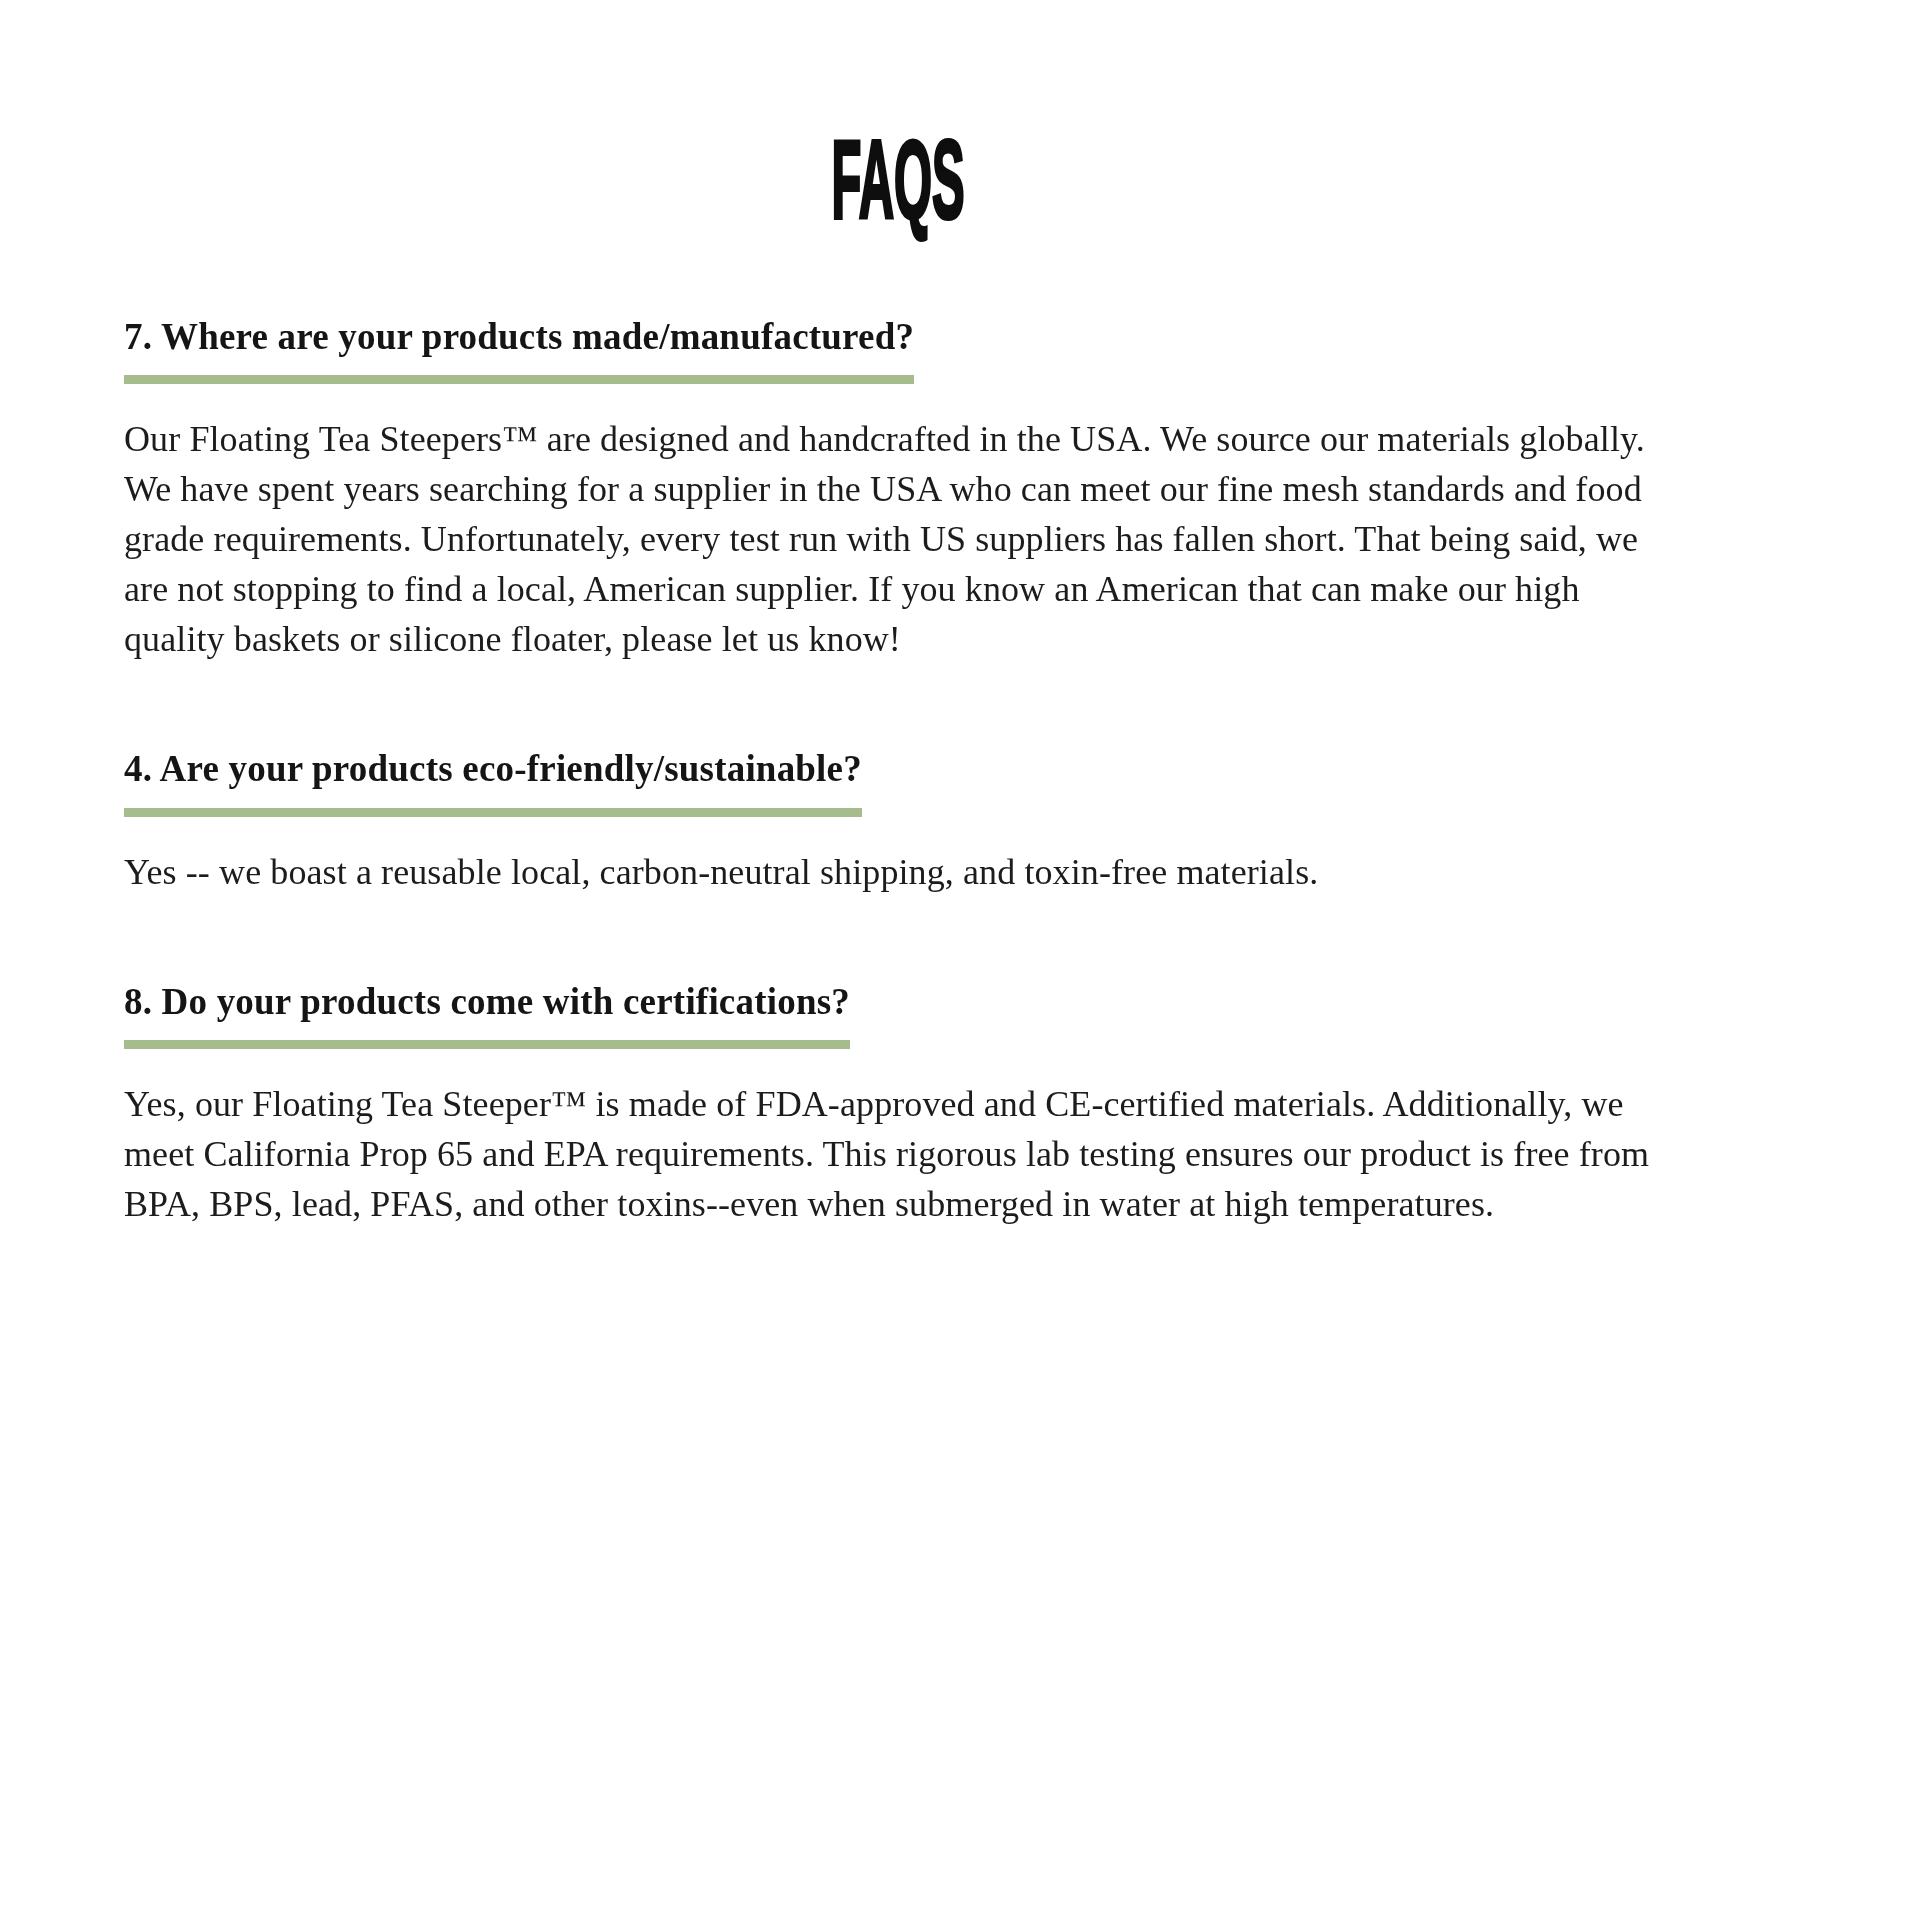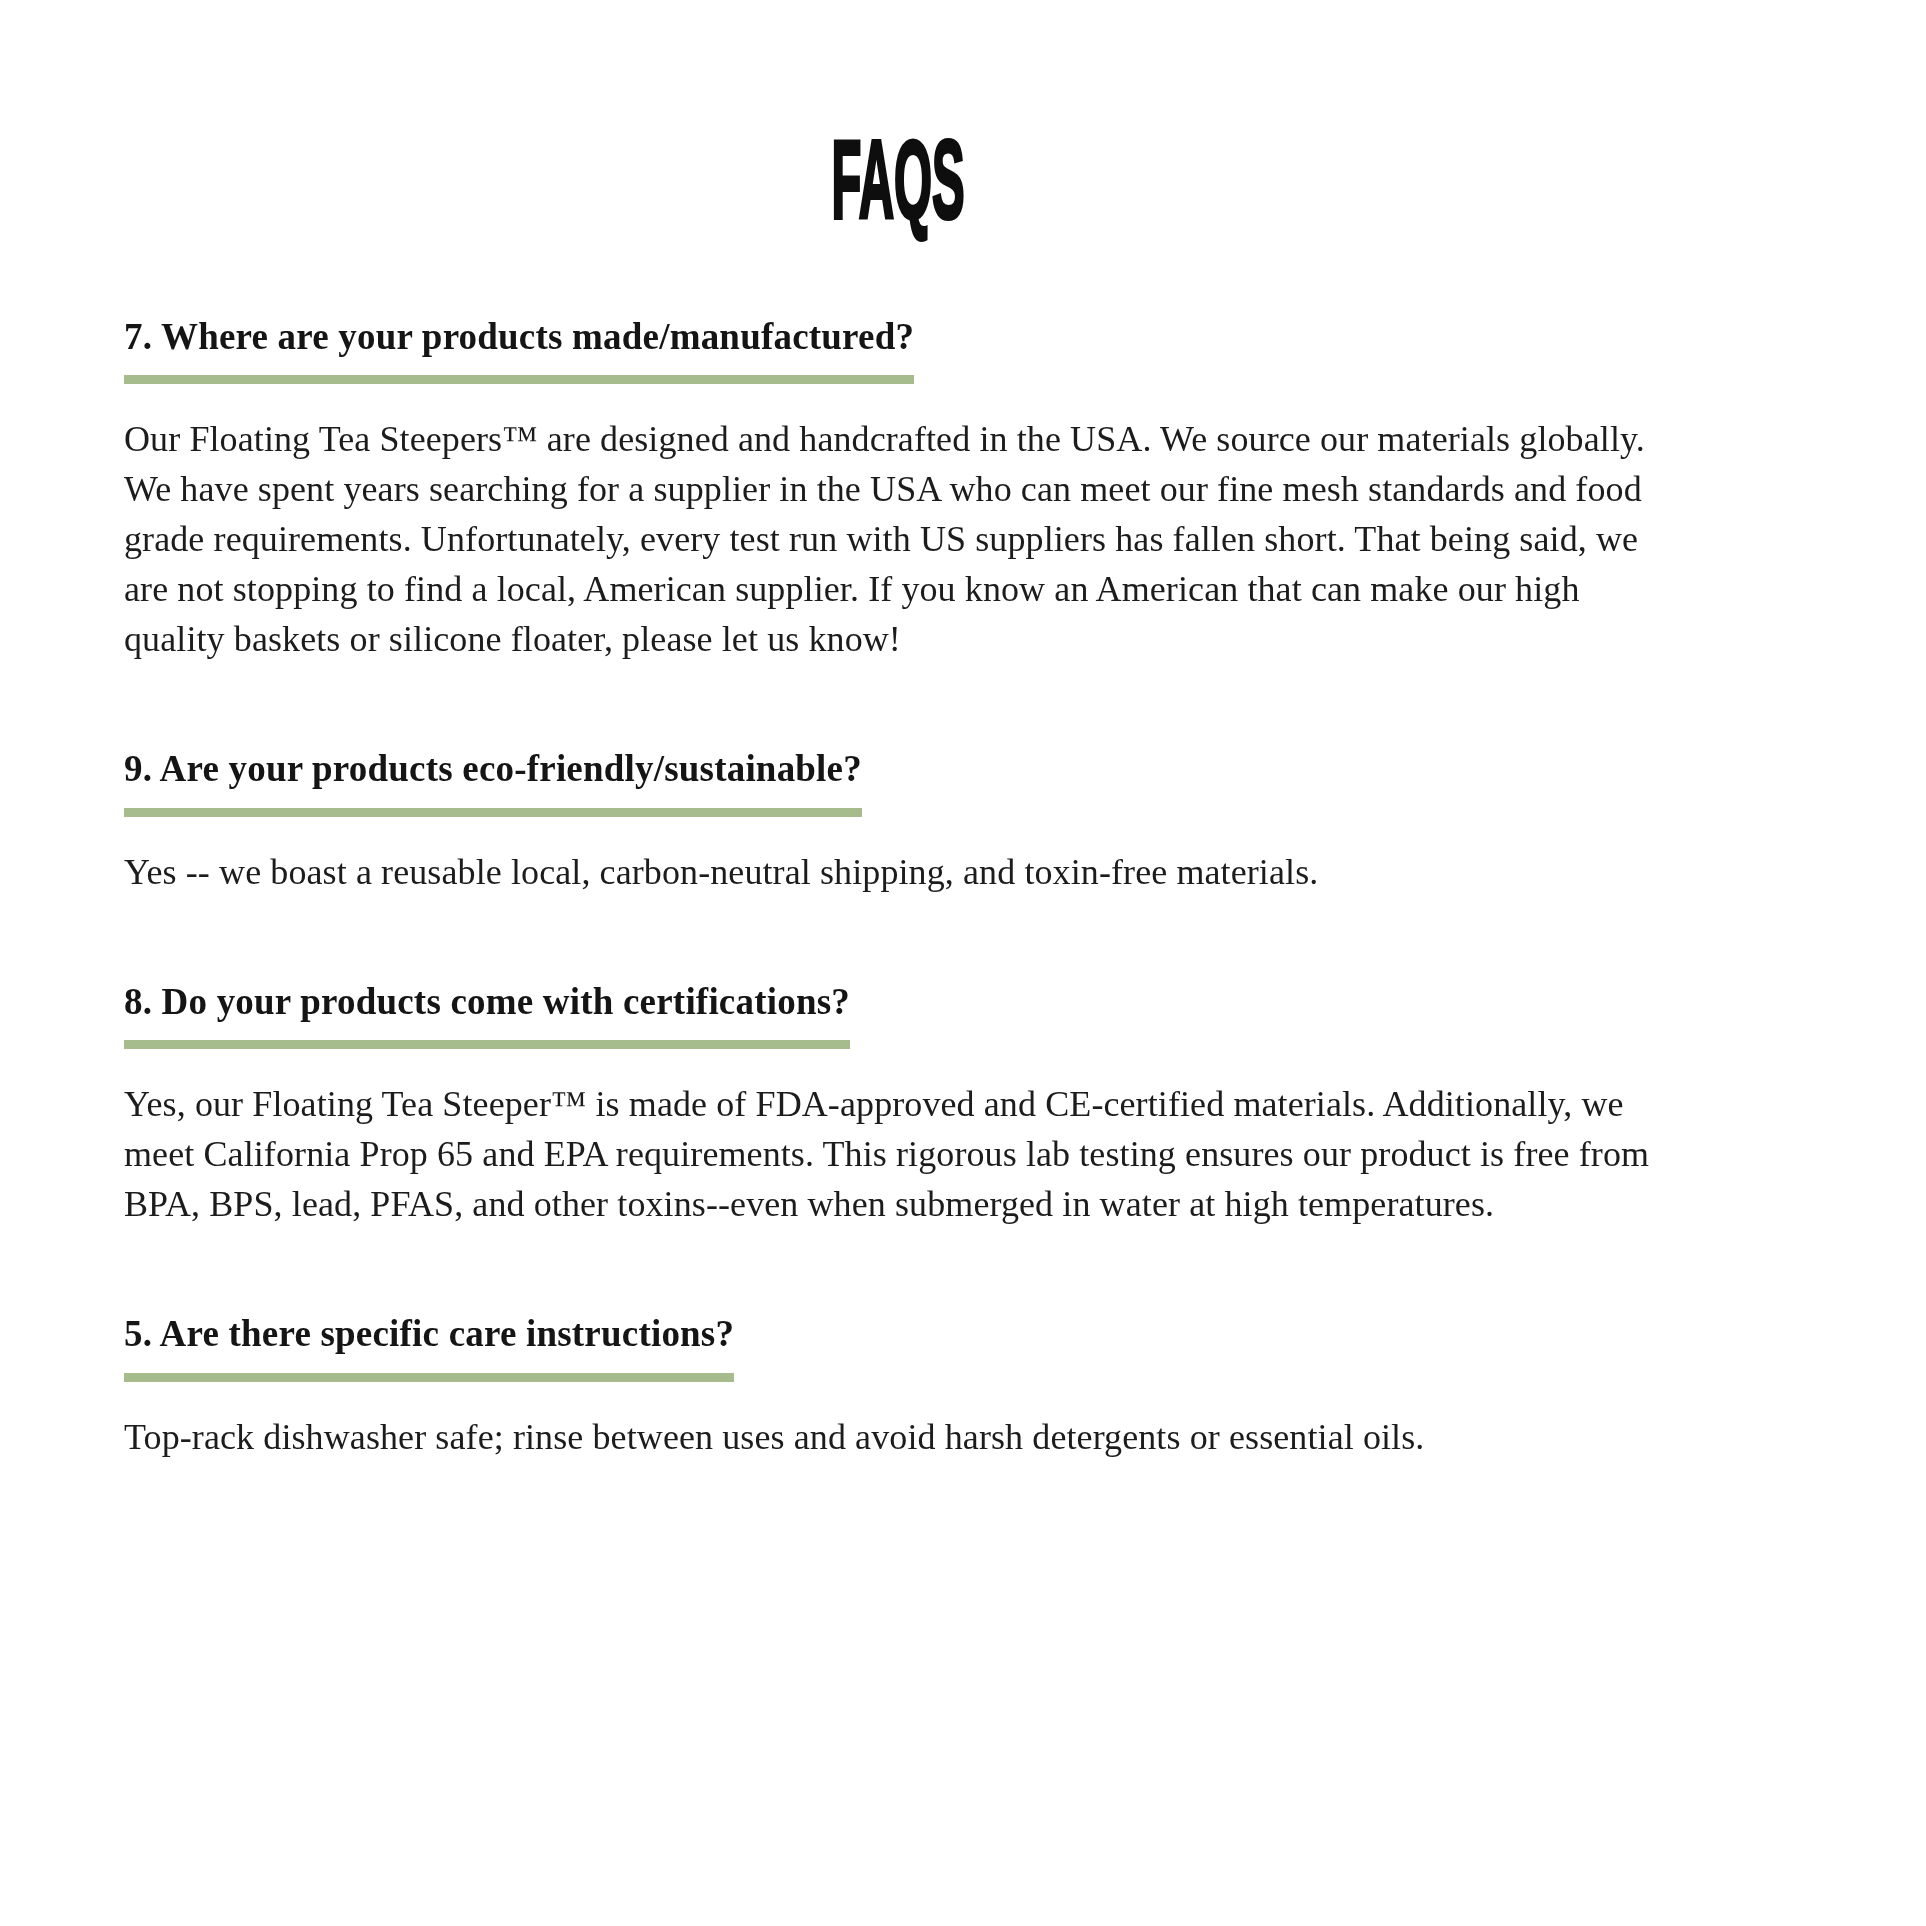"9. Are your products" h2.faq-question { text: 9 -> 4 }
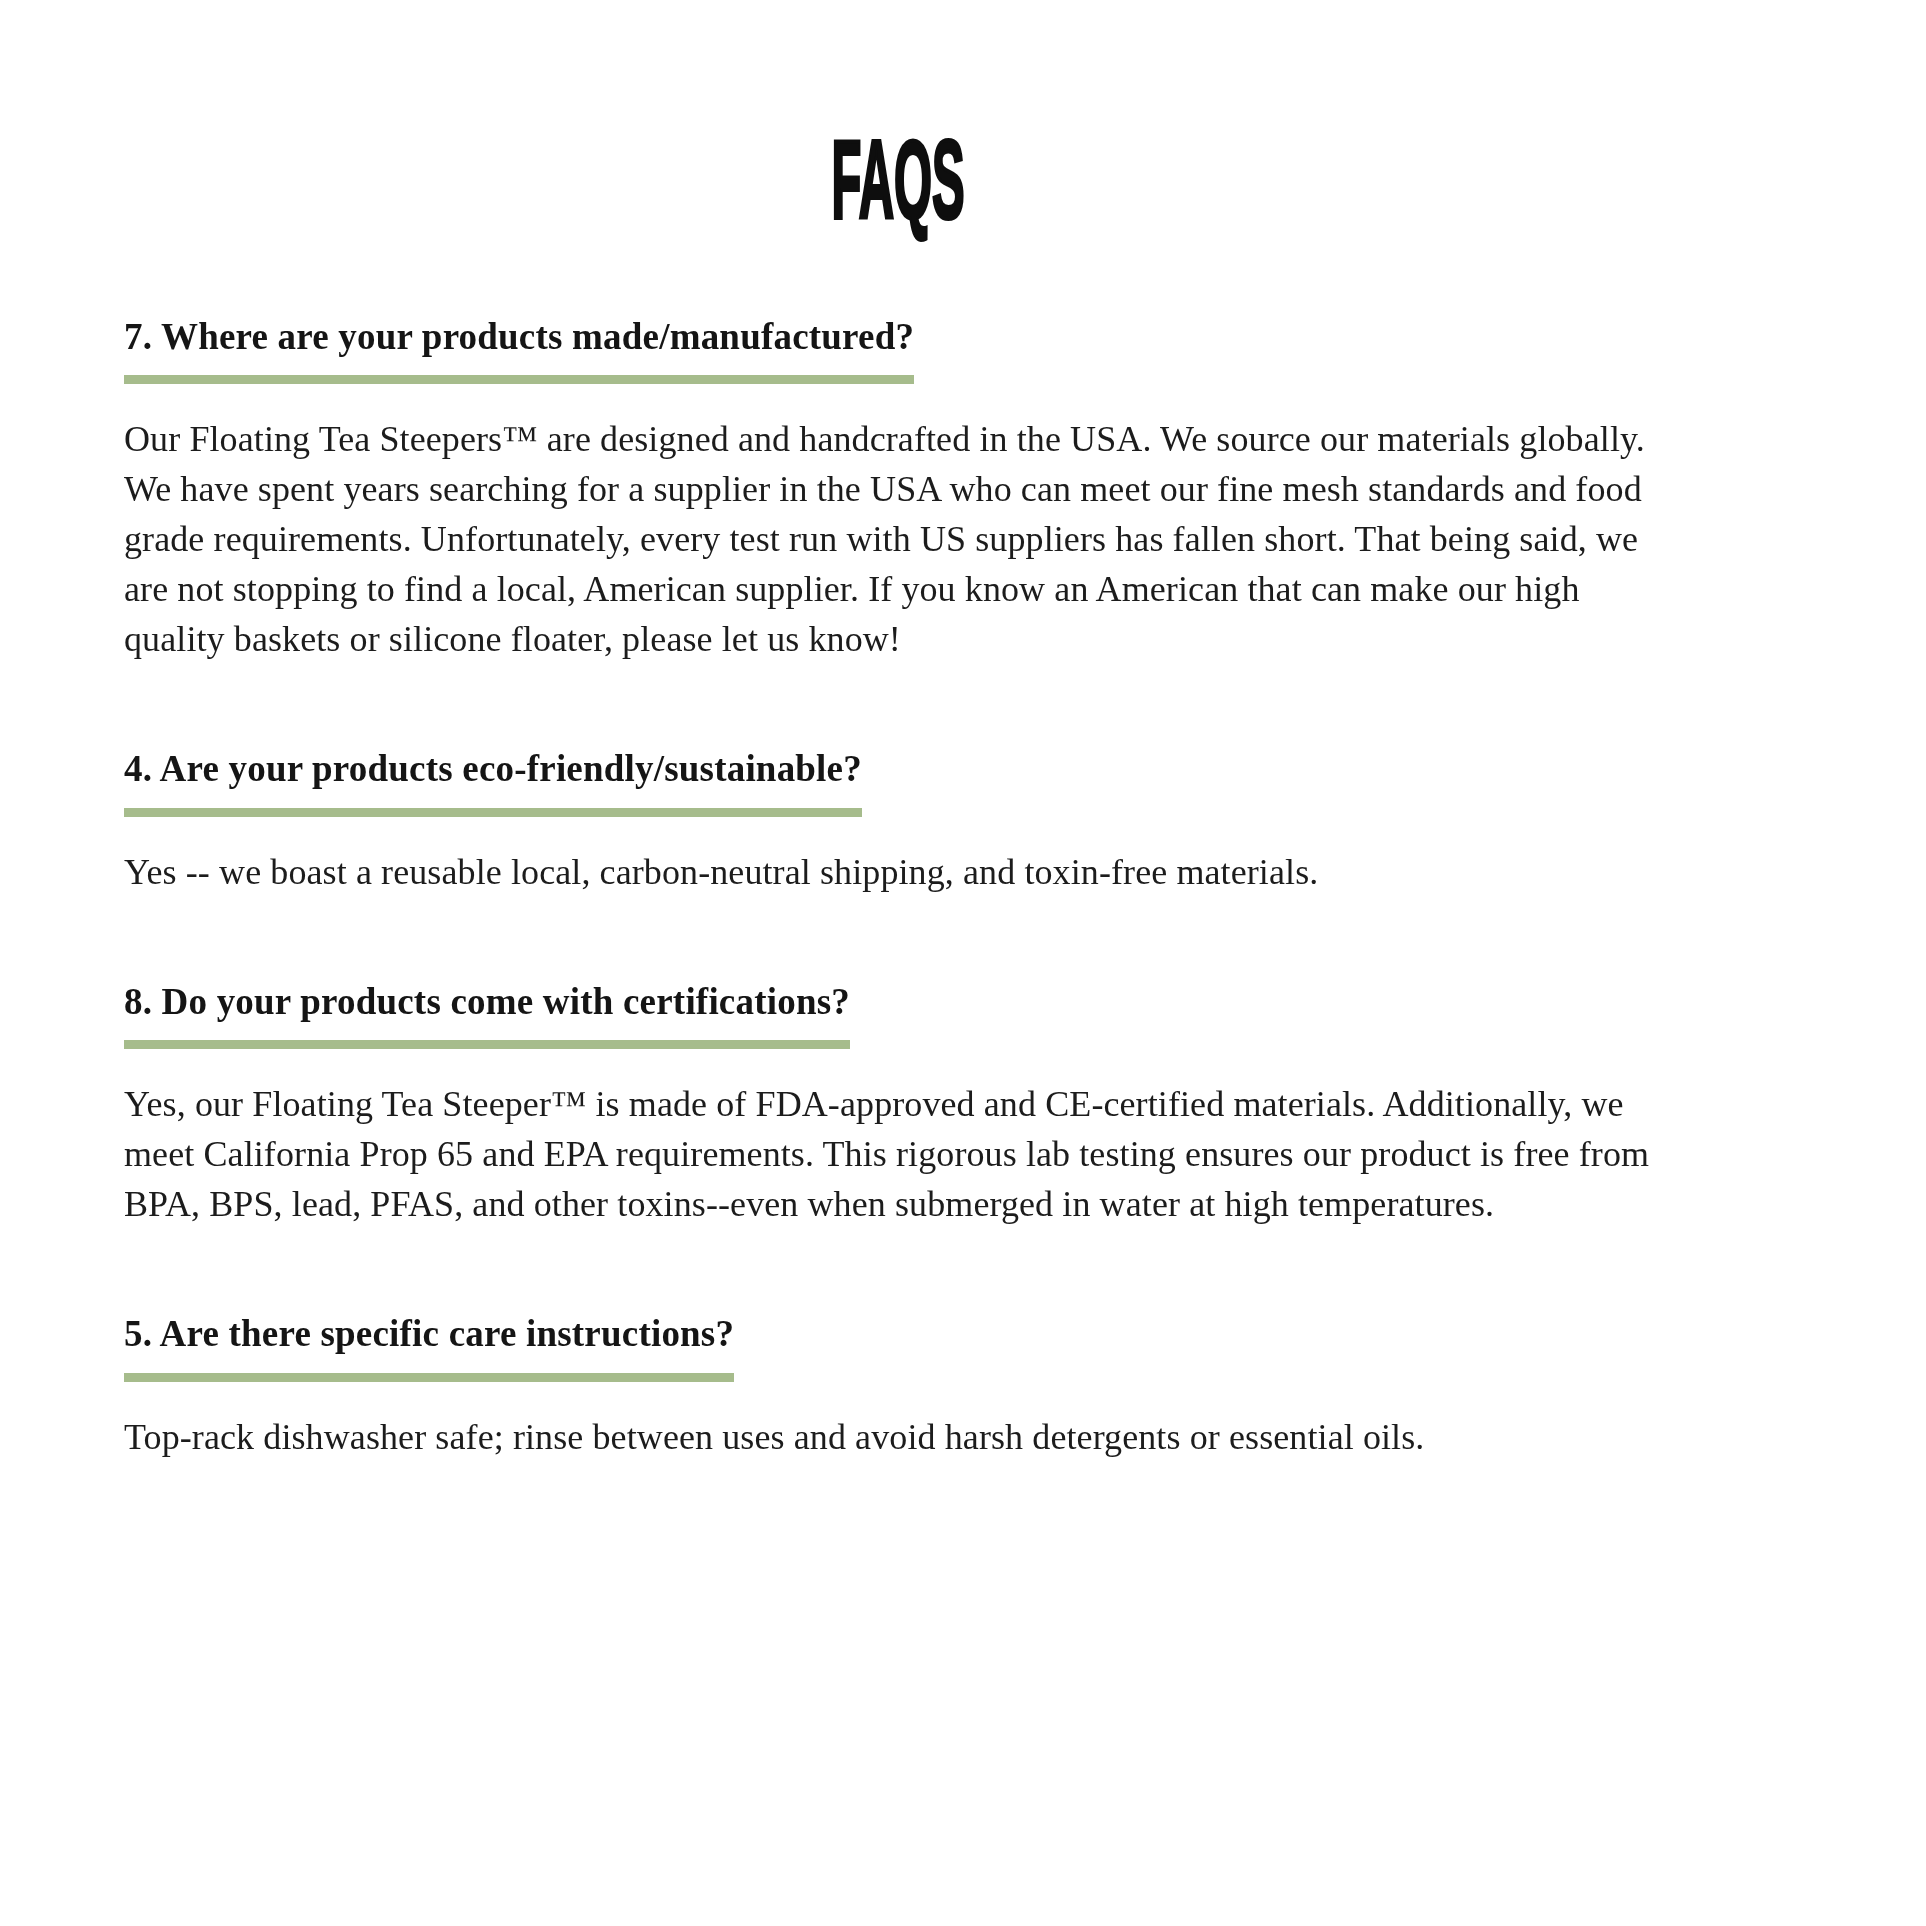"5. Are there specific care" section.faq-item { html: <section> <h2>5. Are there specific care instructions?</h2> <p>Top-rack dishwasher safe; rinse between uses and avoid harsh detergents or essential oils.</p> </section> -> none }
